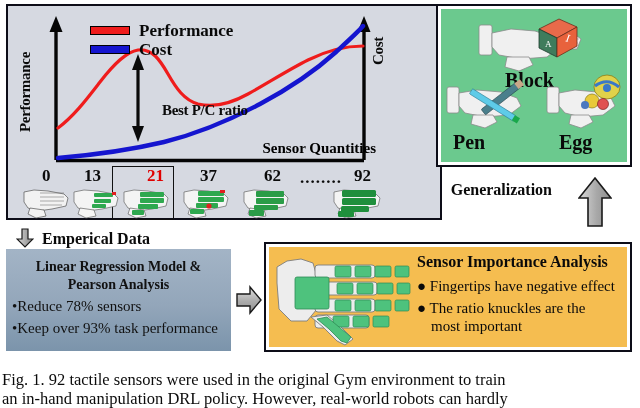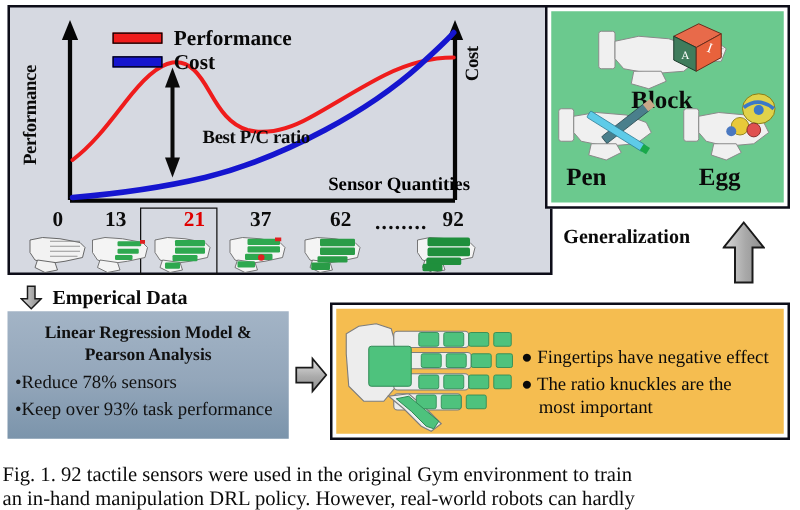"Sensor Importance Analysis" div { html: none -> <div>Sensor Importance Analysis</div> }
